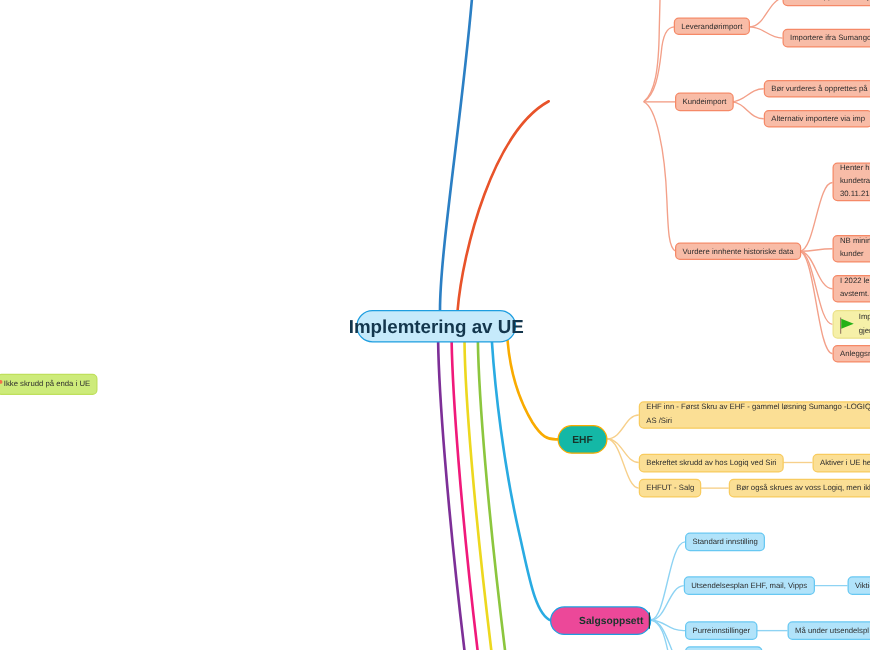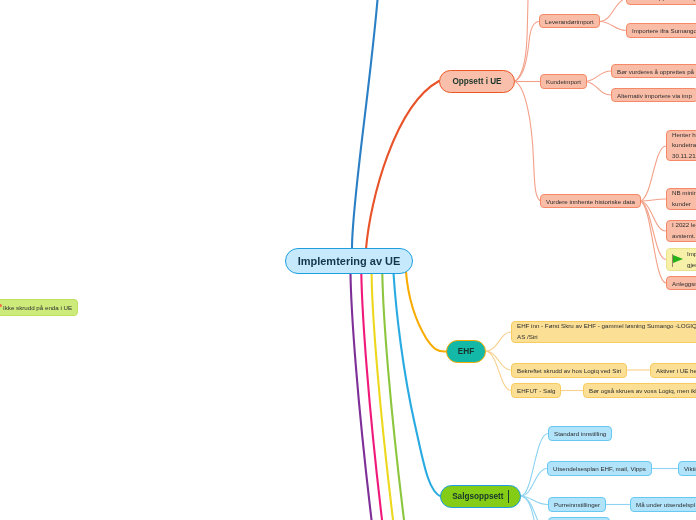"Oppsett i UE" div.node { html: <div> <span>Oppsett i UE</span> </div> -> none }
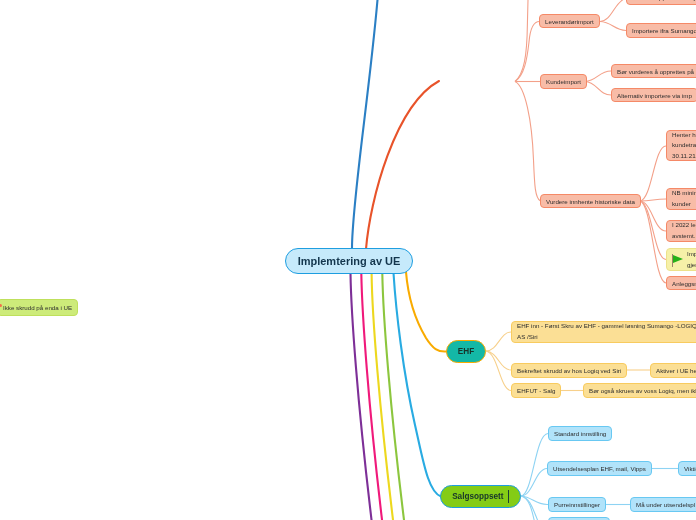"Implemtering av UE" .root { font-size: 11px -> 15px }
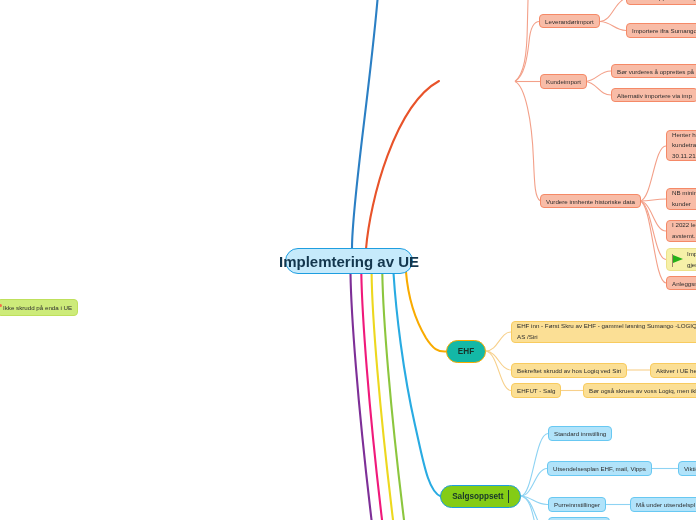"Salgsoppsett" .blue { background: #84cc16 -> #ec4899; justify-content: none -> flex-end }
